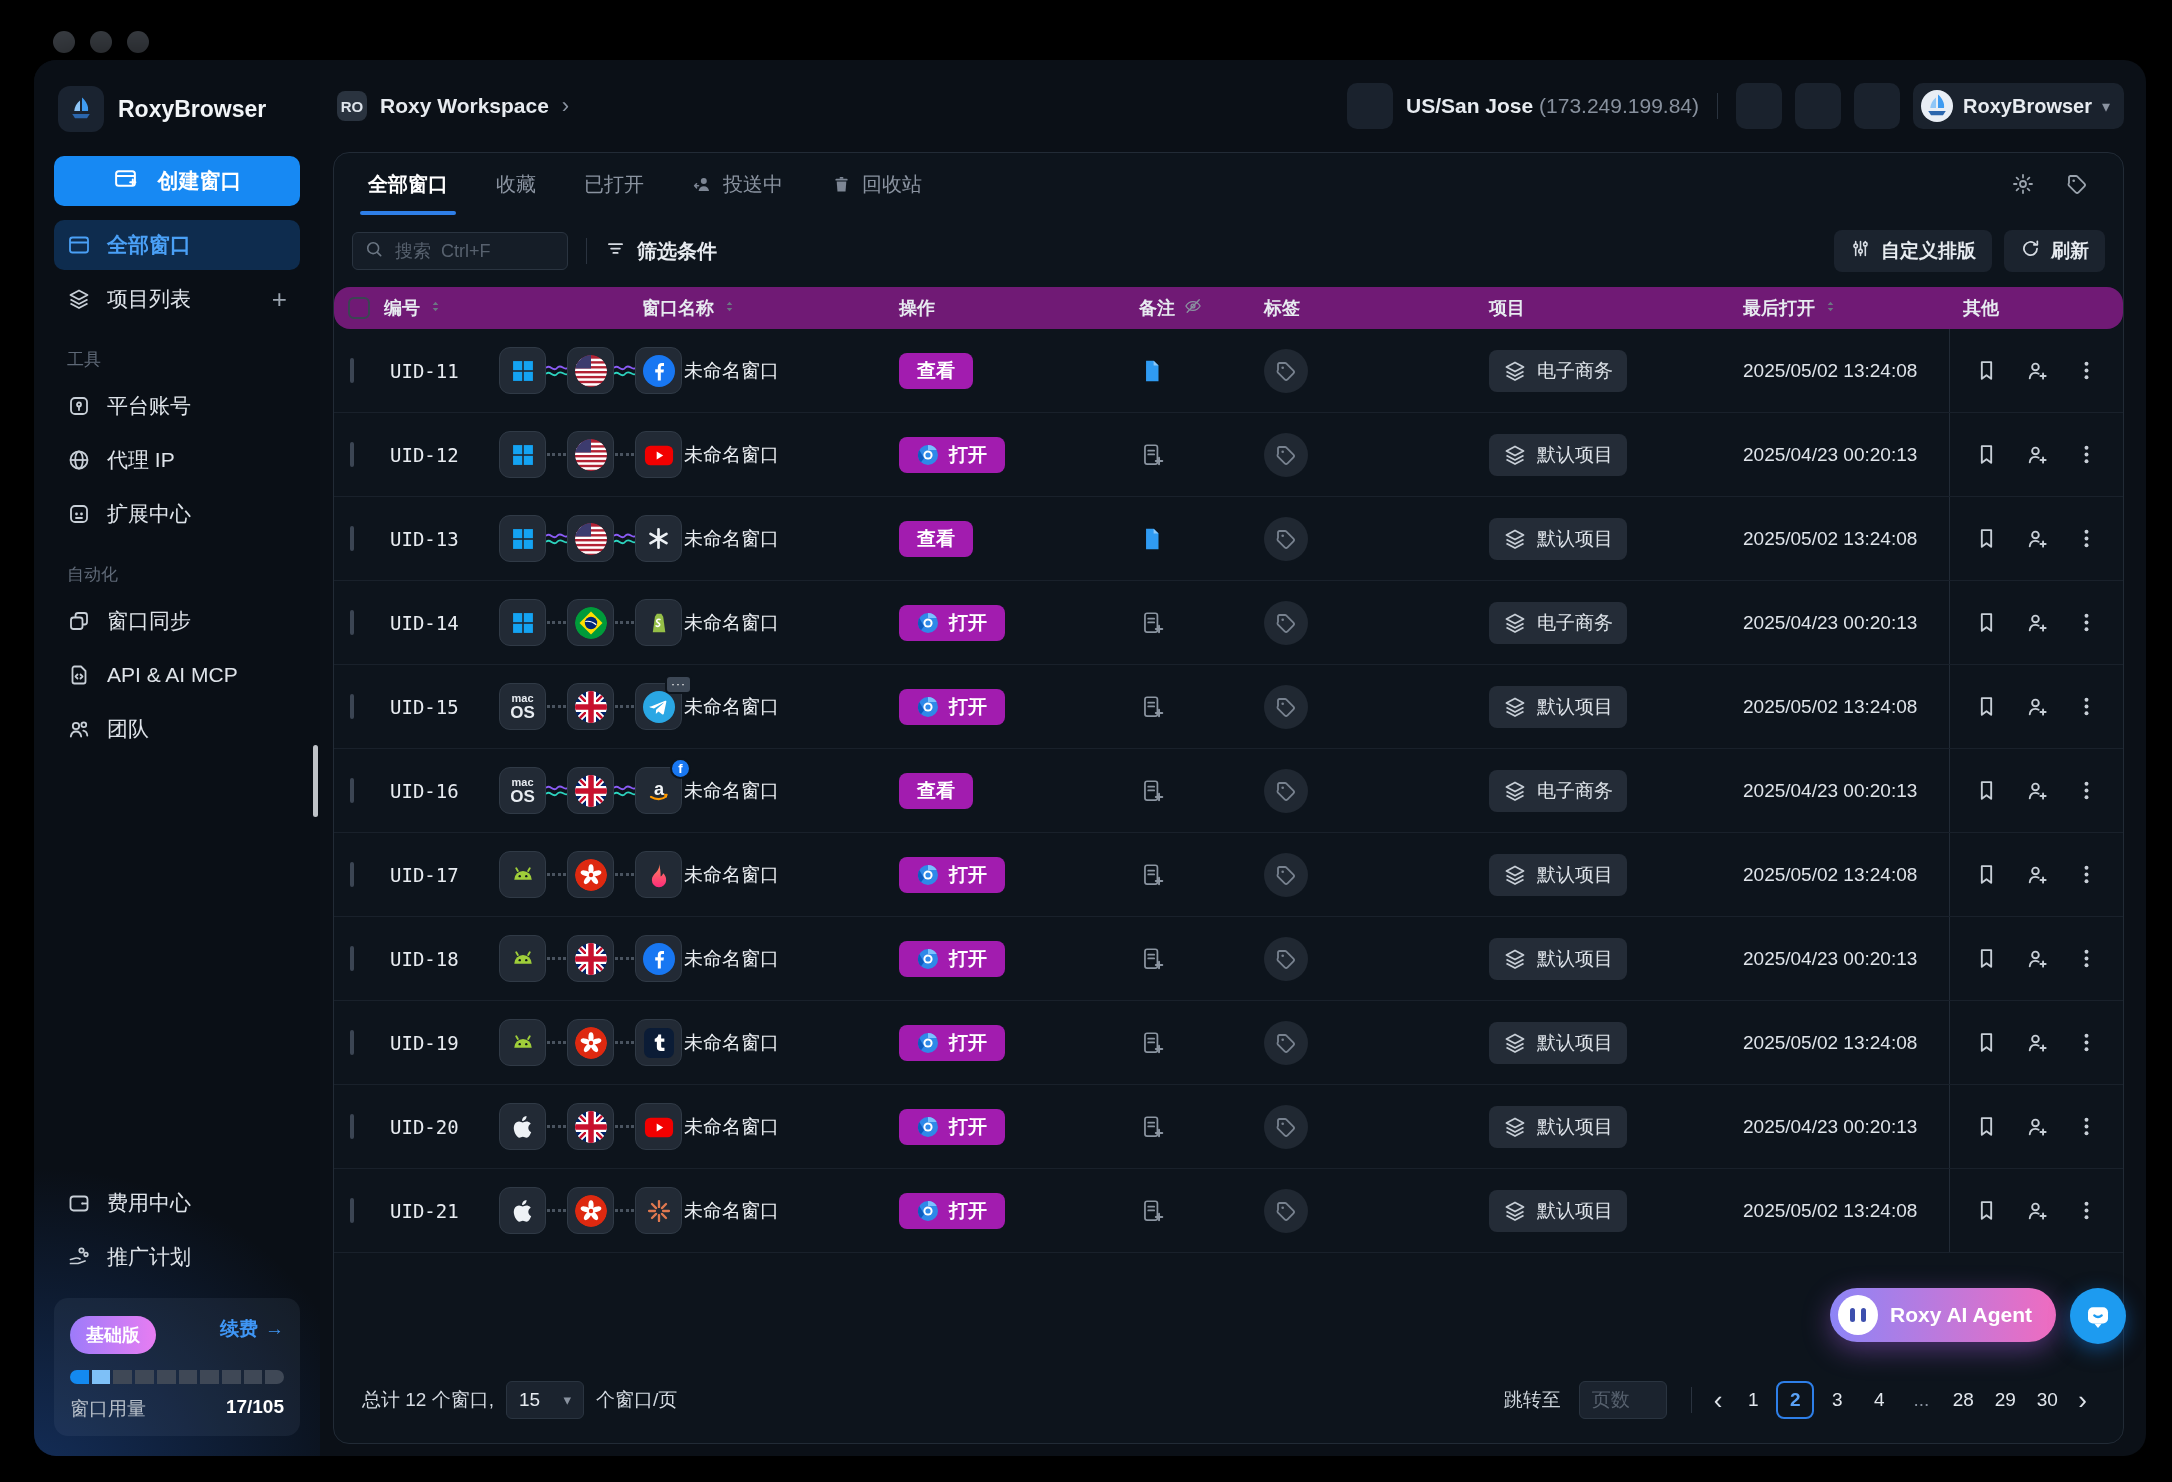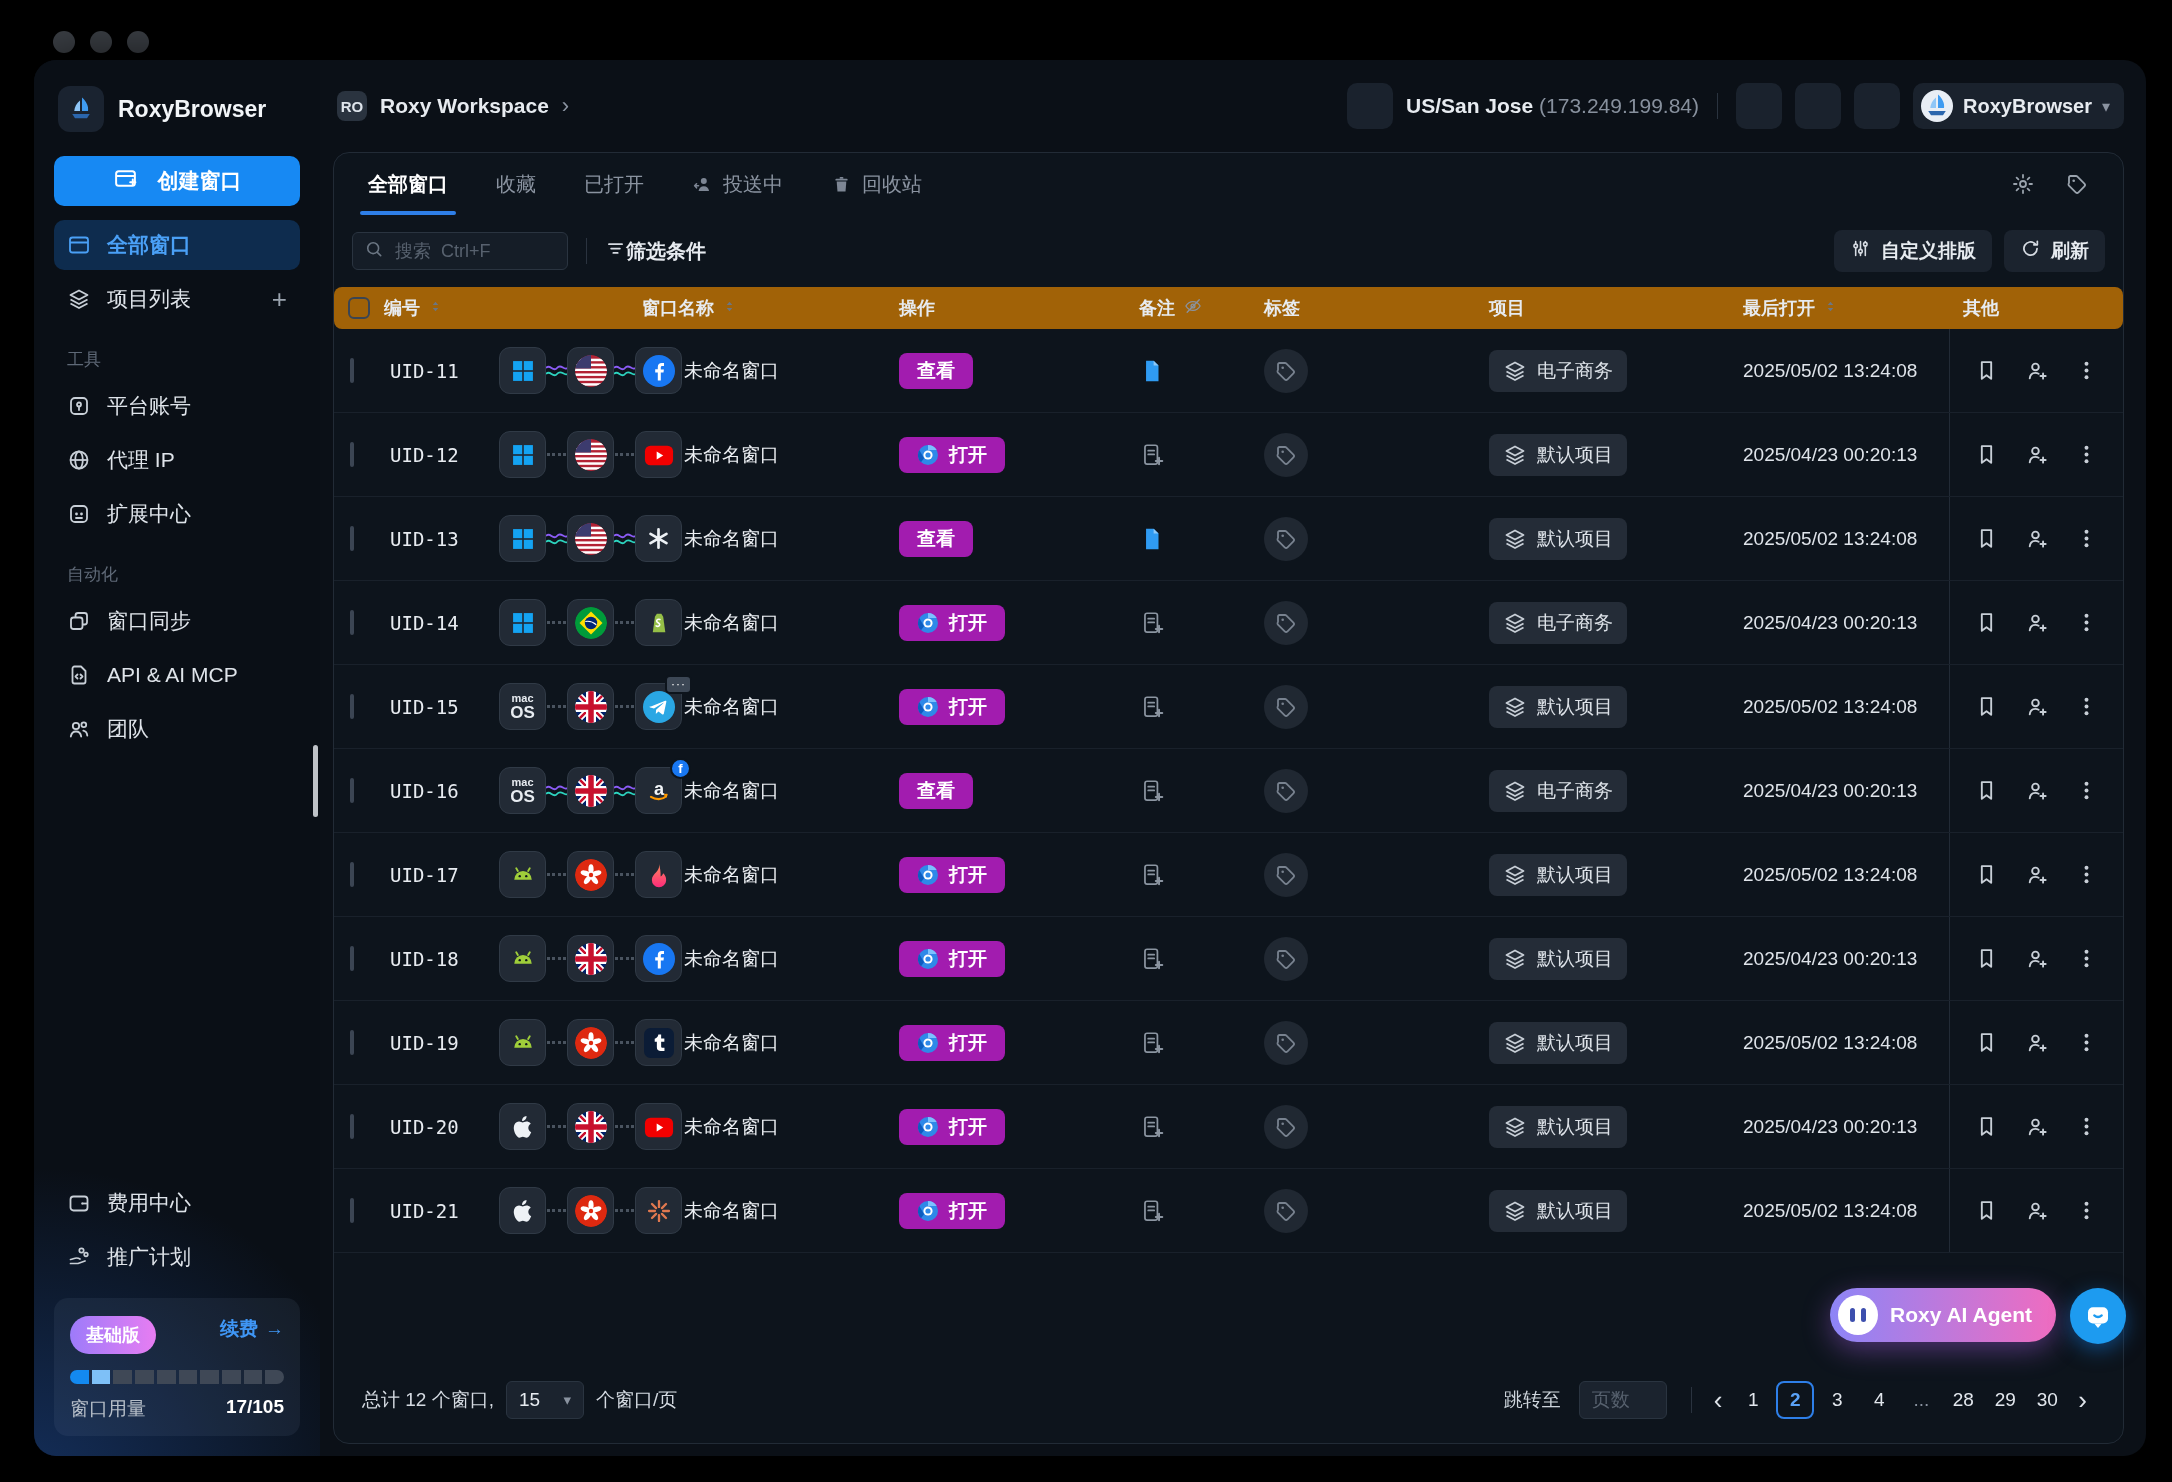"筛选条件" .filter { gap: none -> 11px }
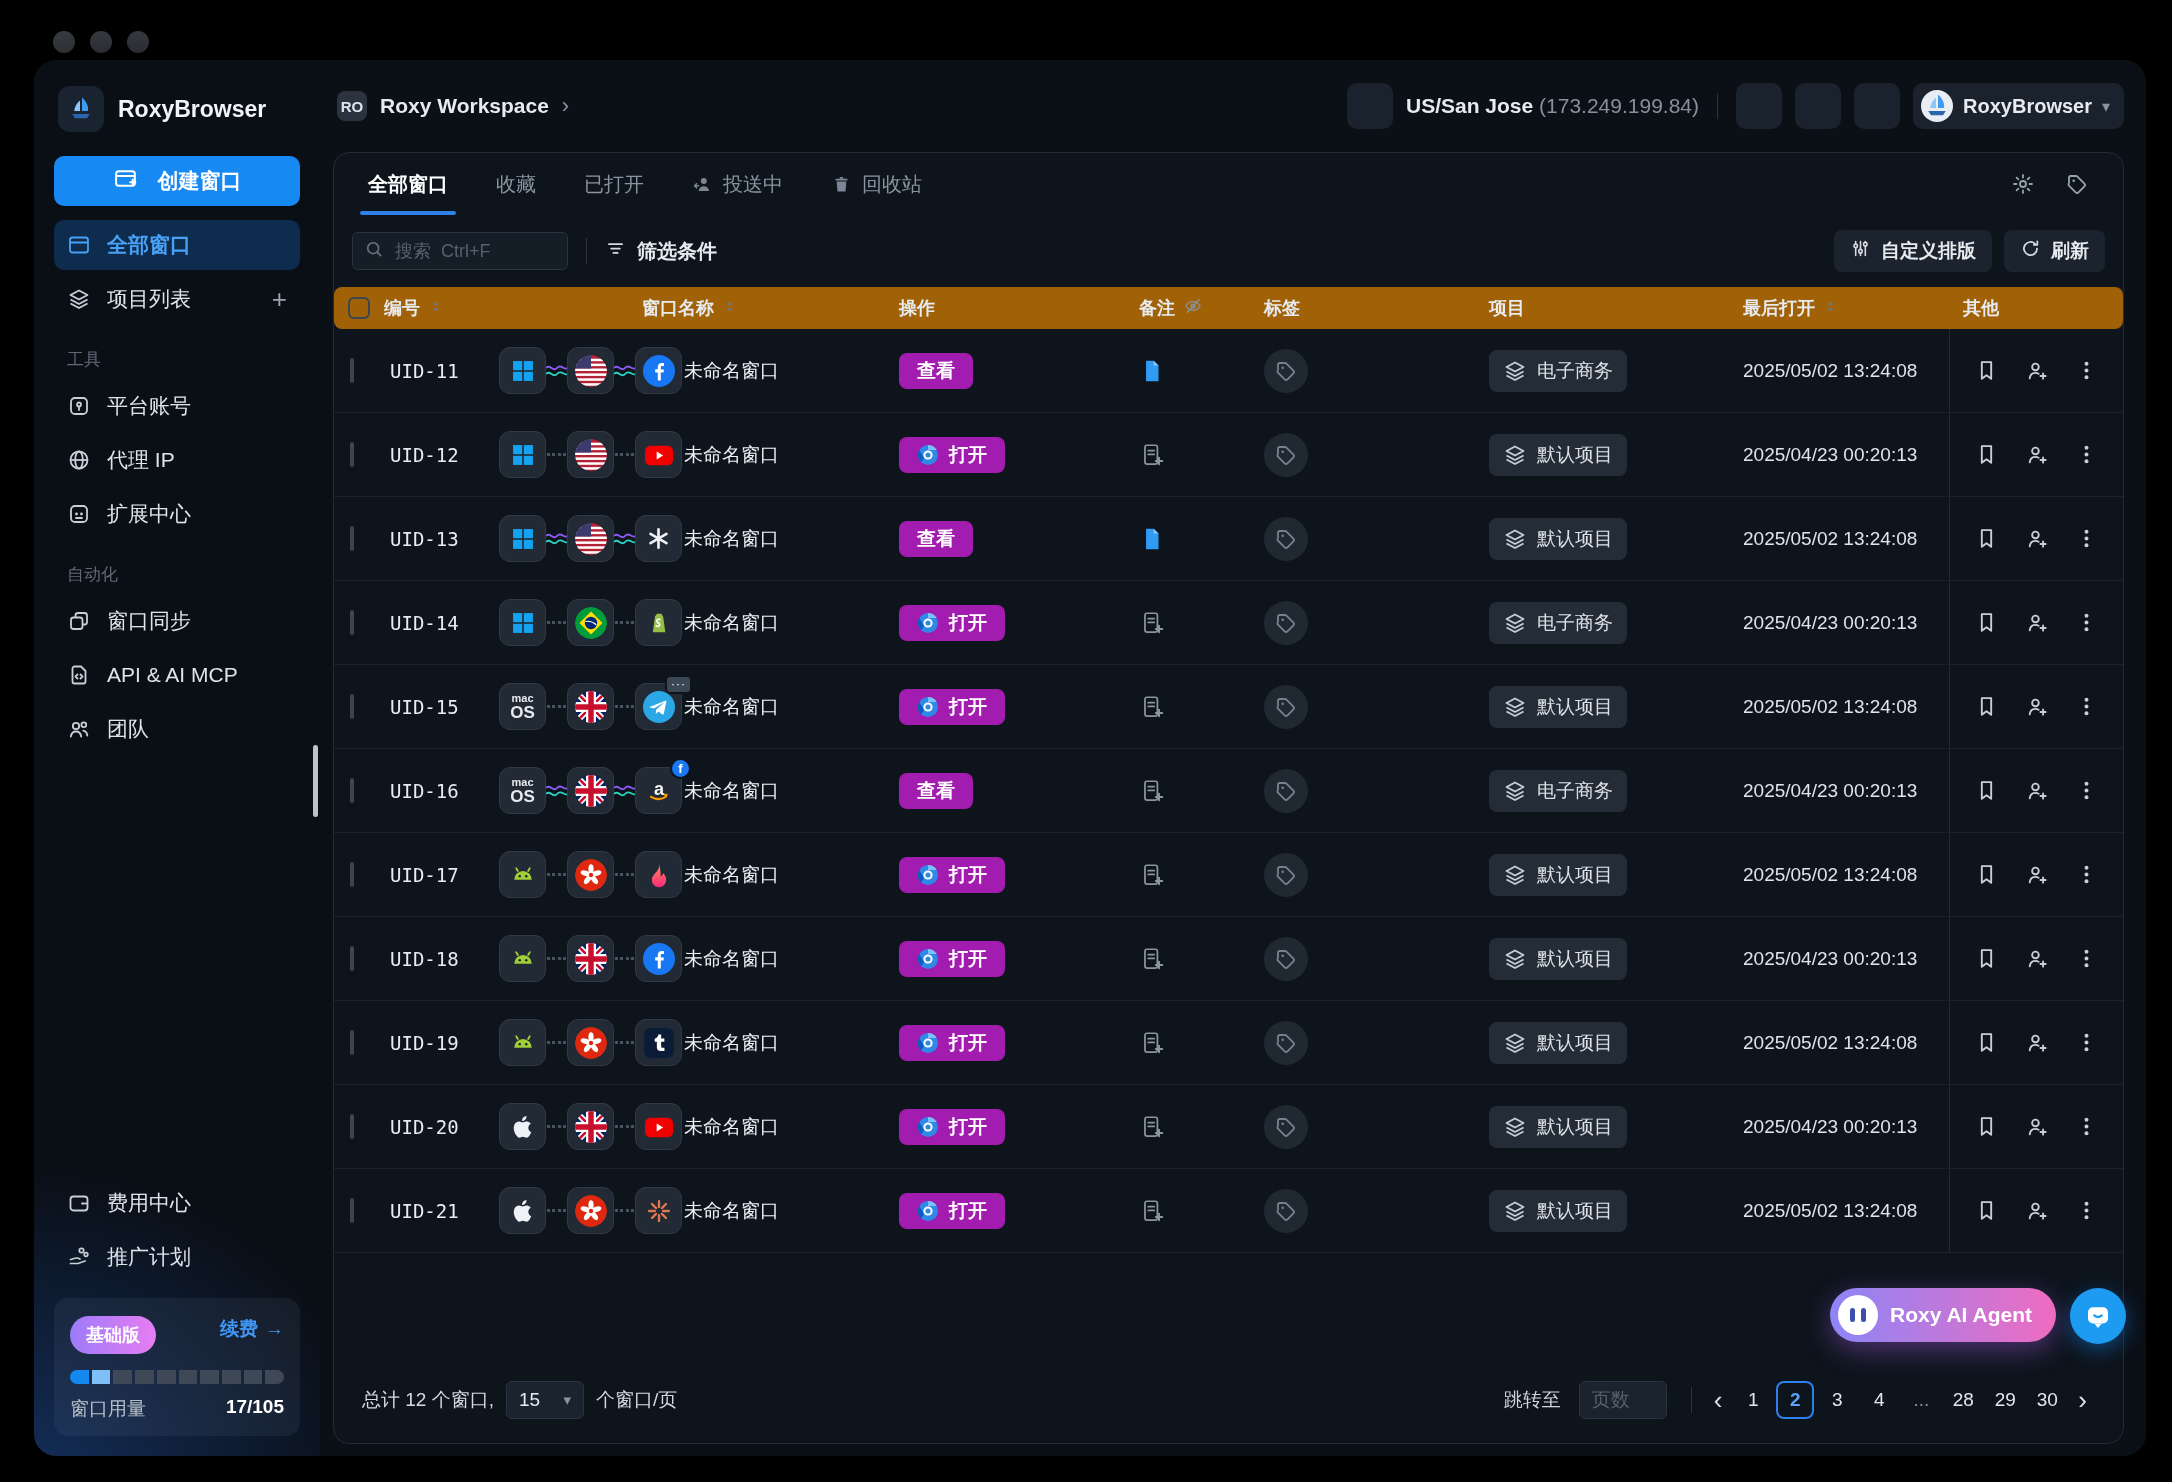"编号" .thead { background: #a16207 -> #701a75; border-radius: 8px -> 16px }
